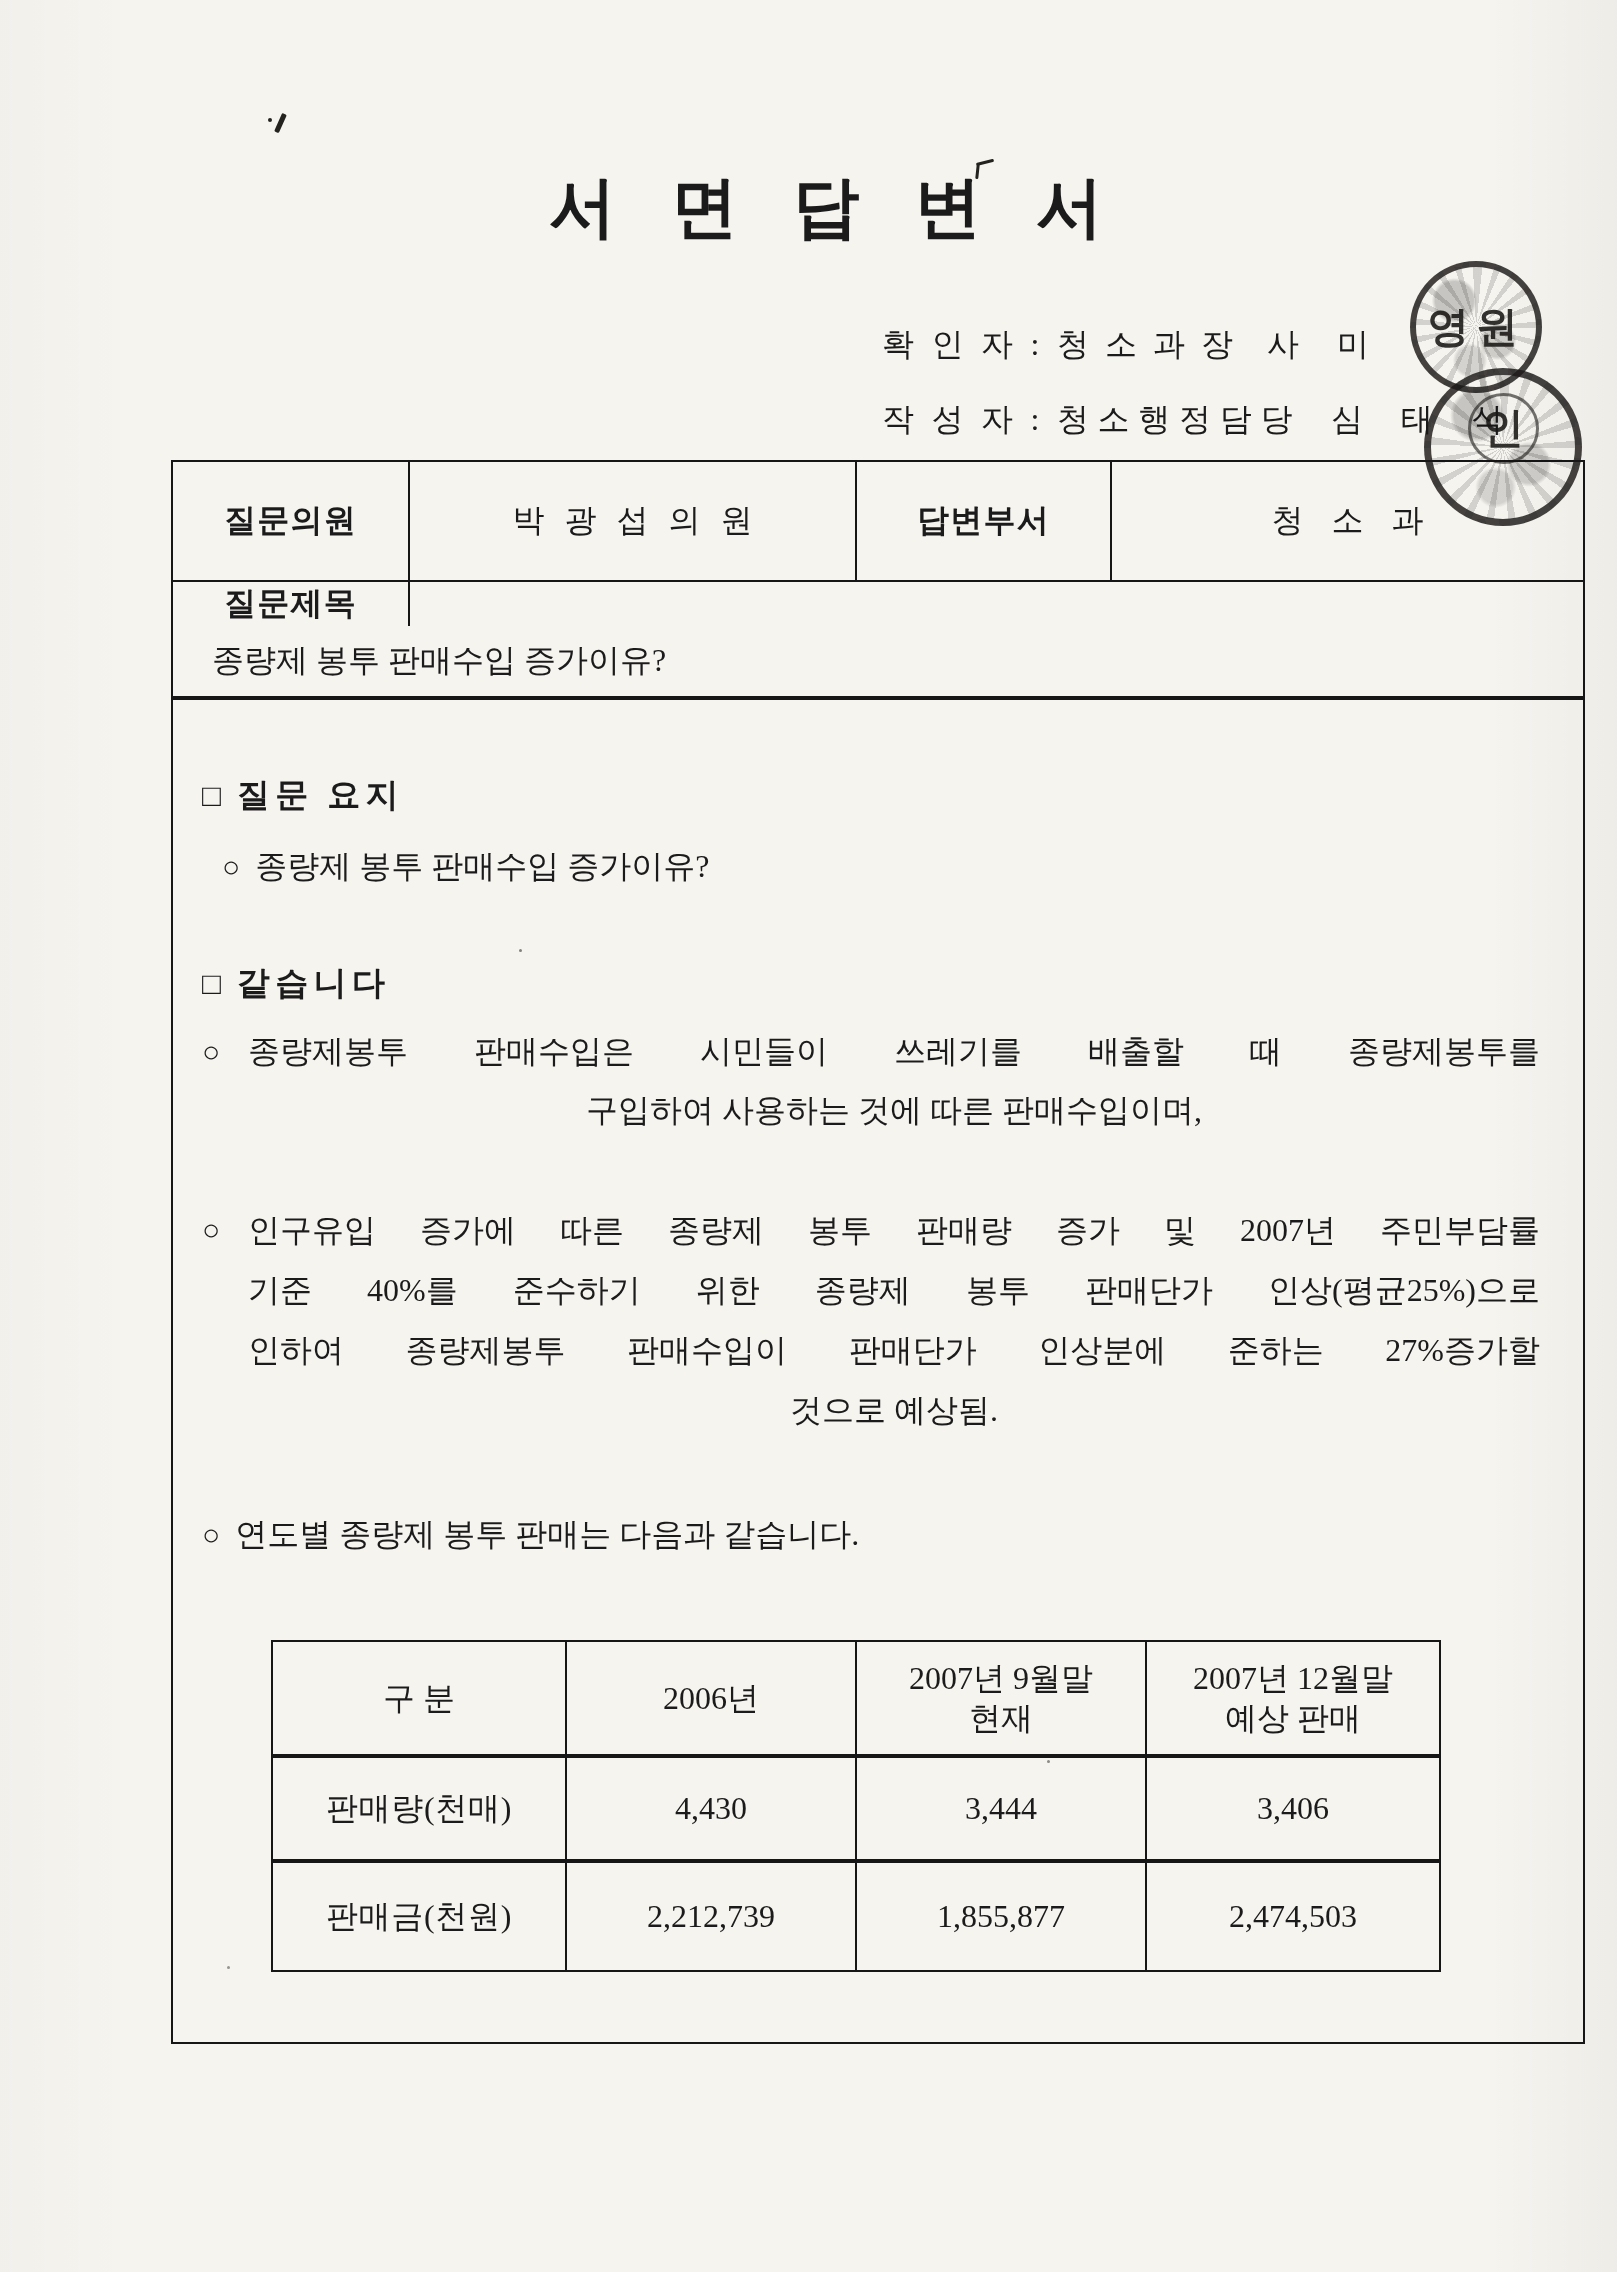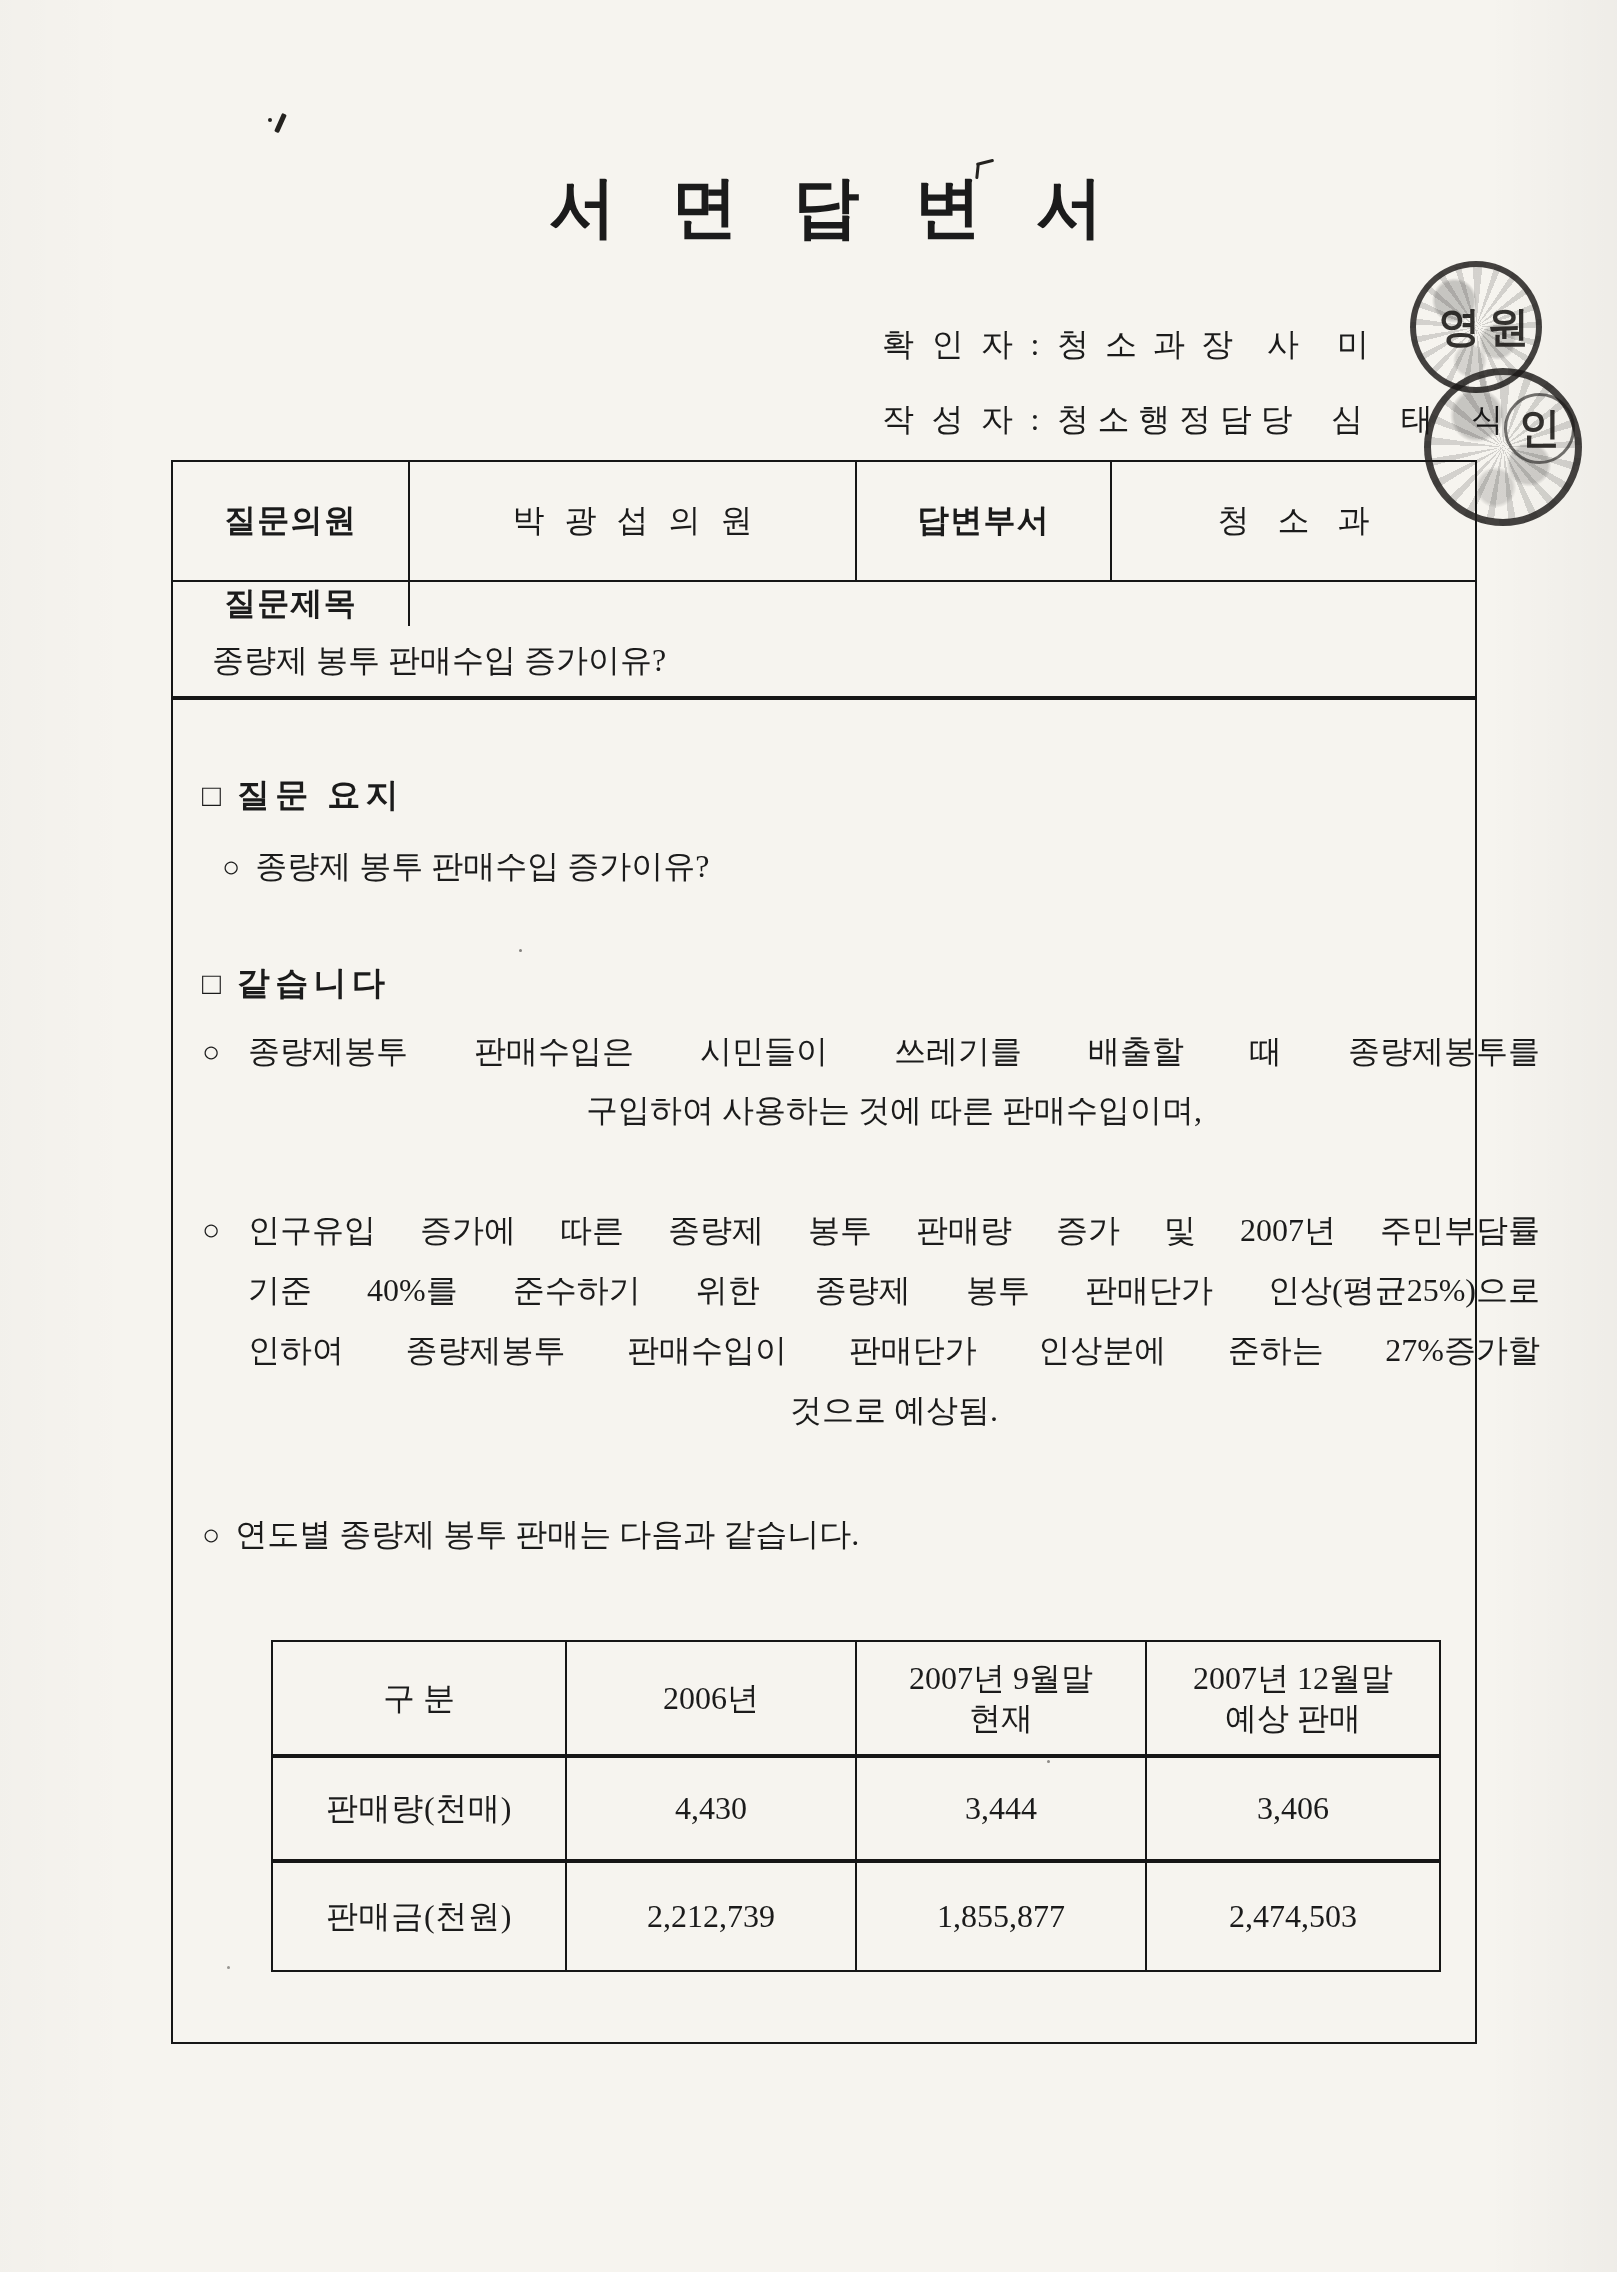"영원" .stamp { justify-content: flex-end -> center }
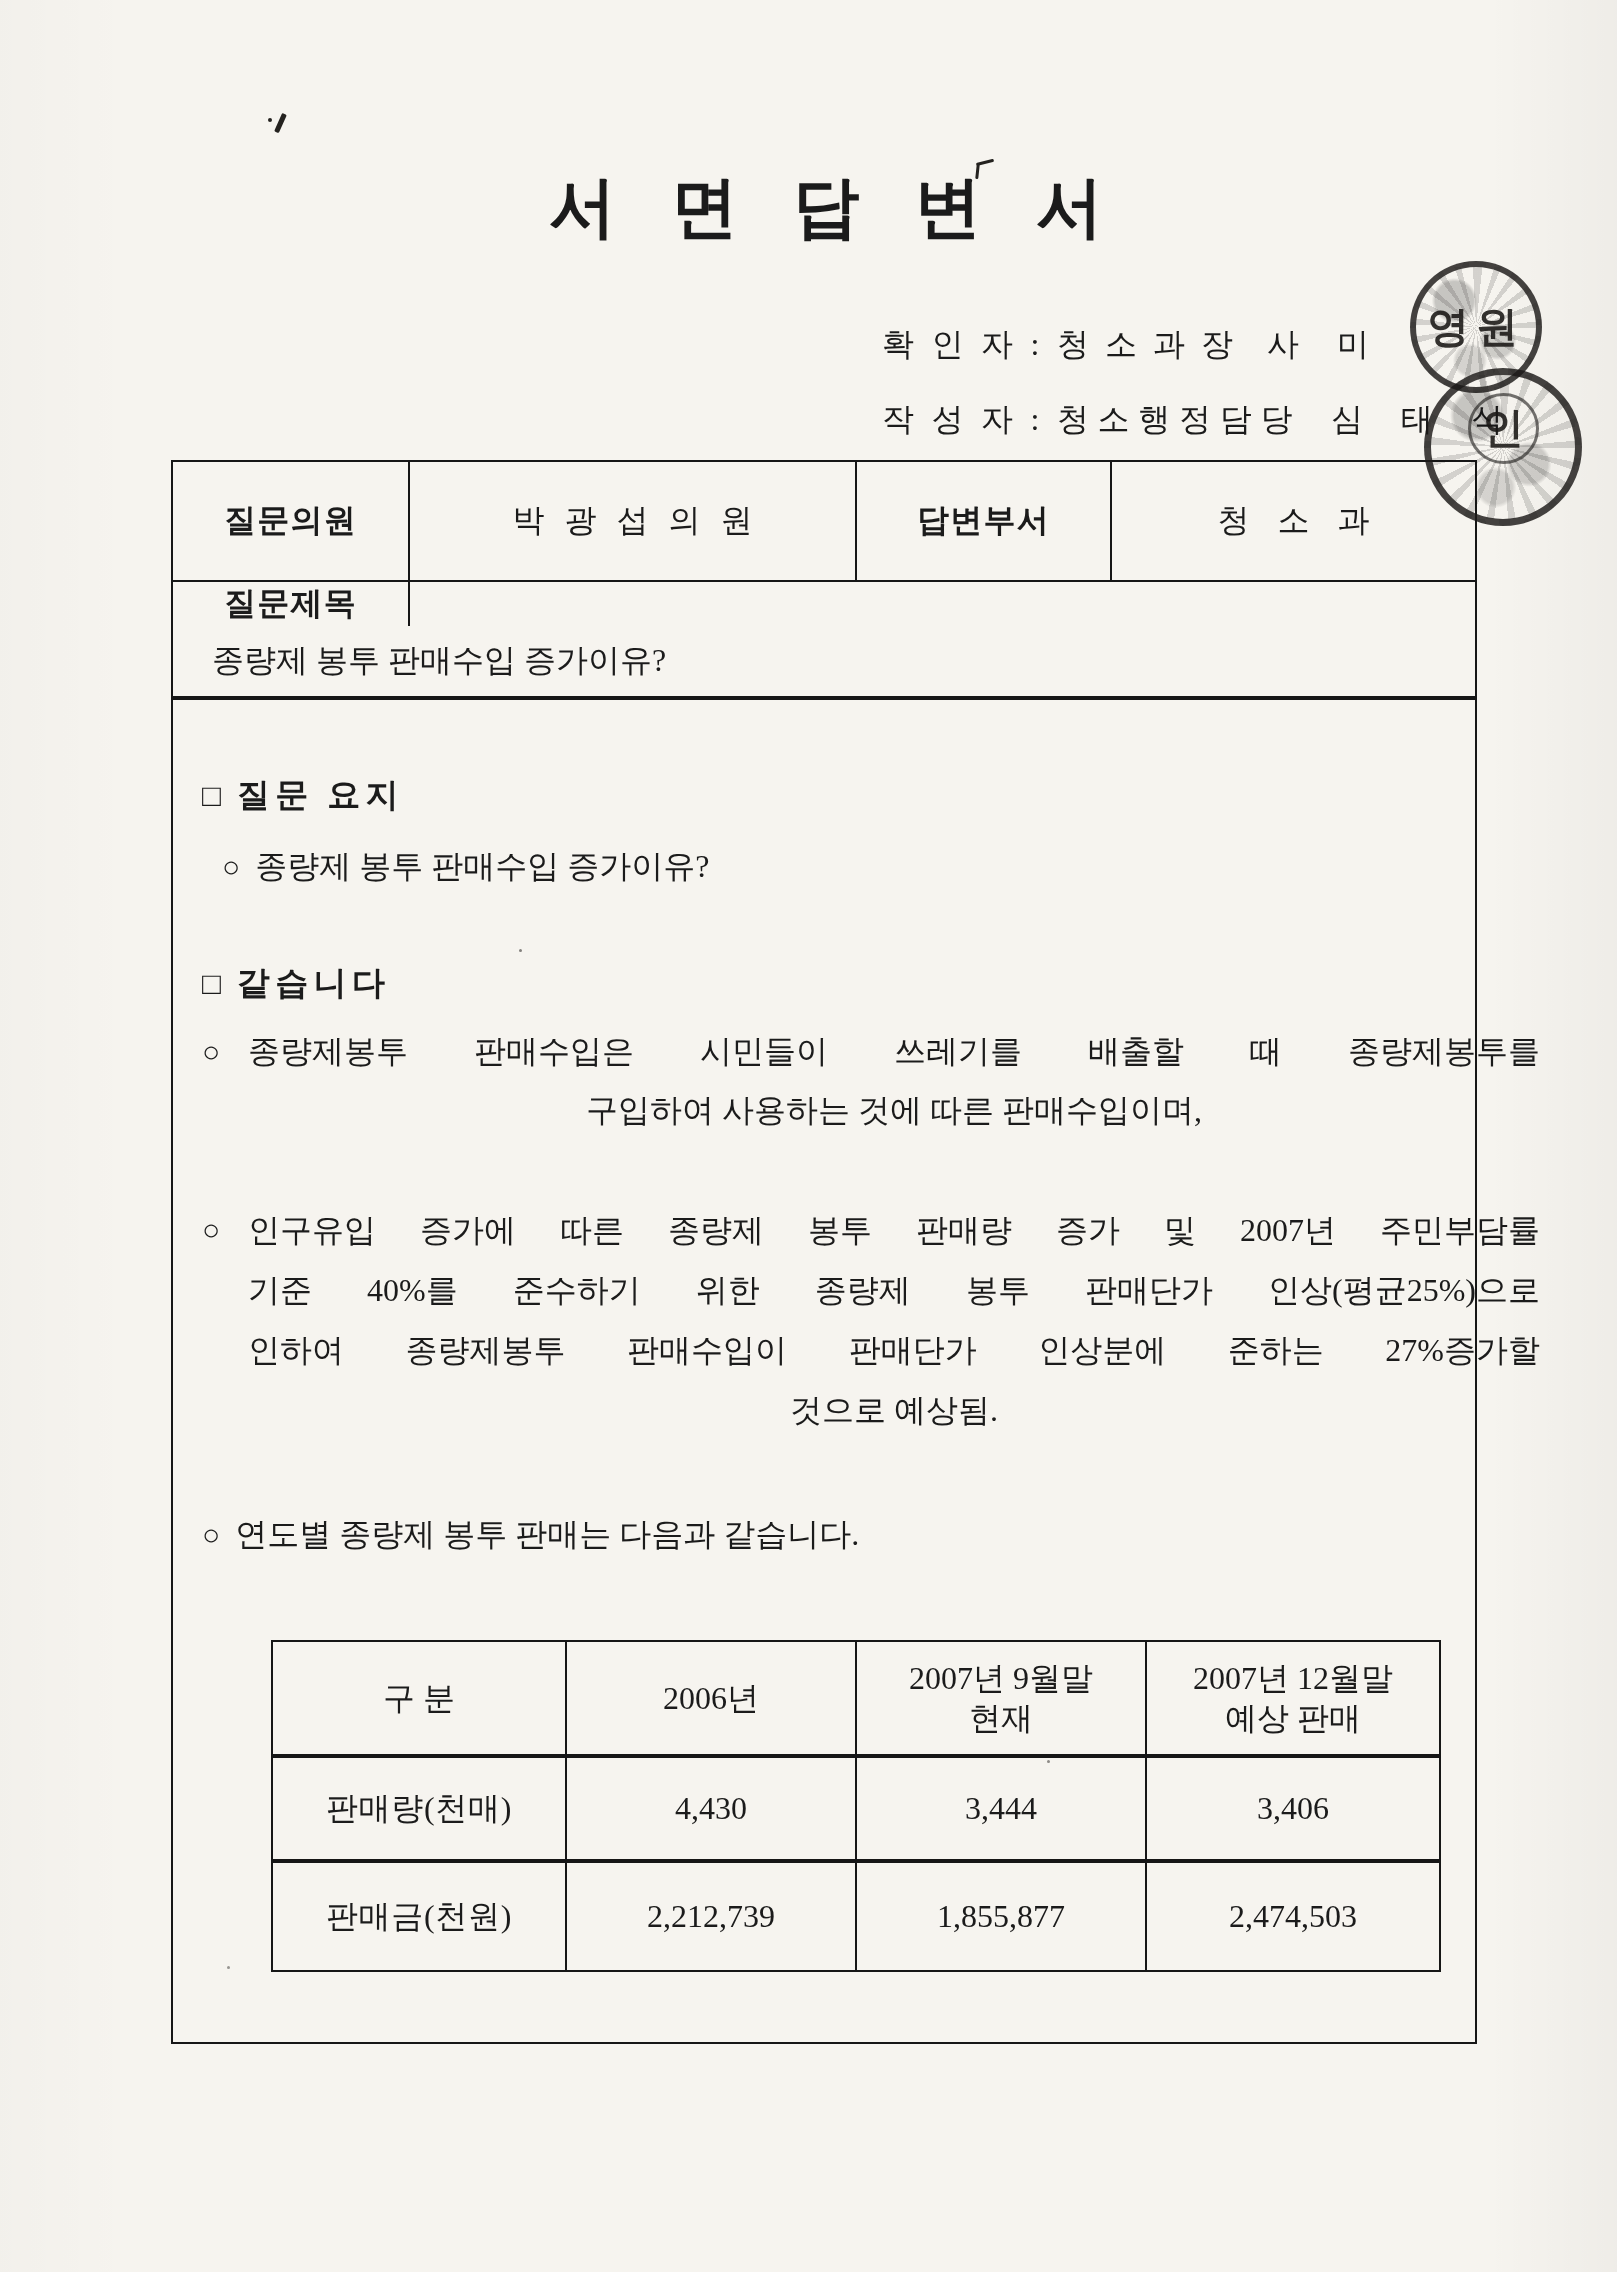"질문의원" .main-box { width: 1306px -> 1414px }
